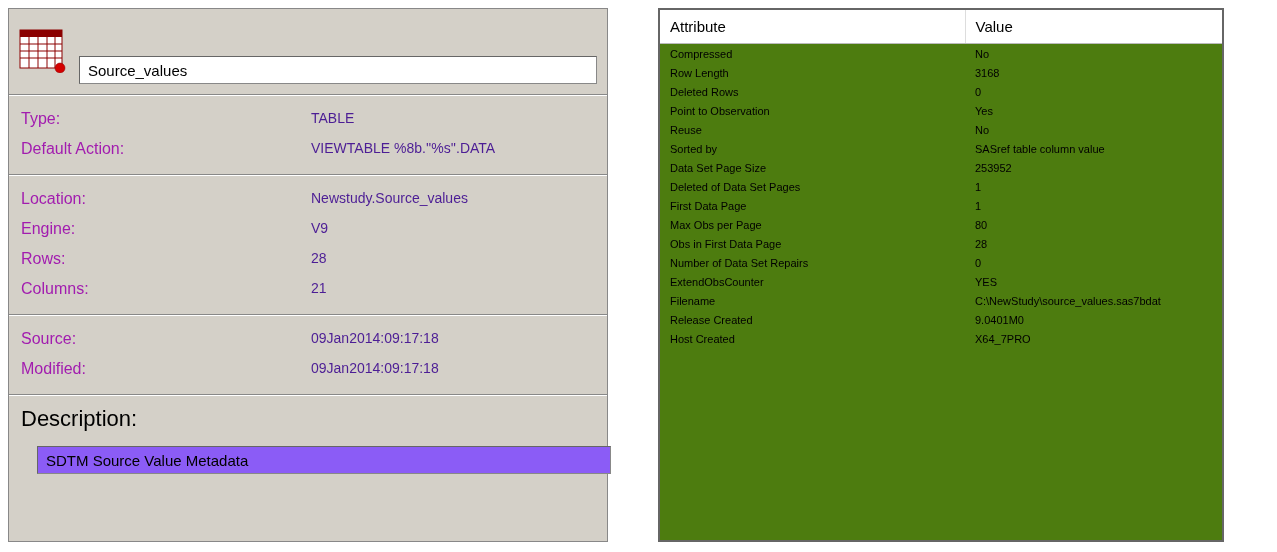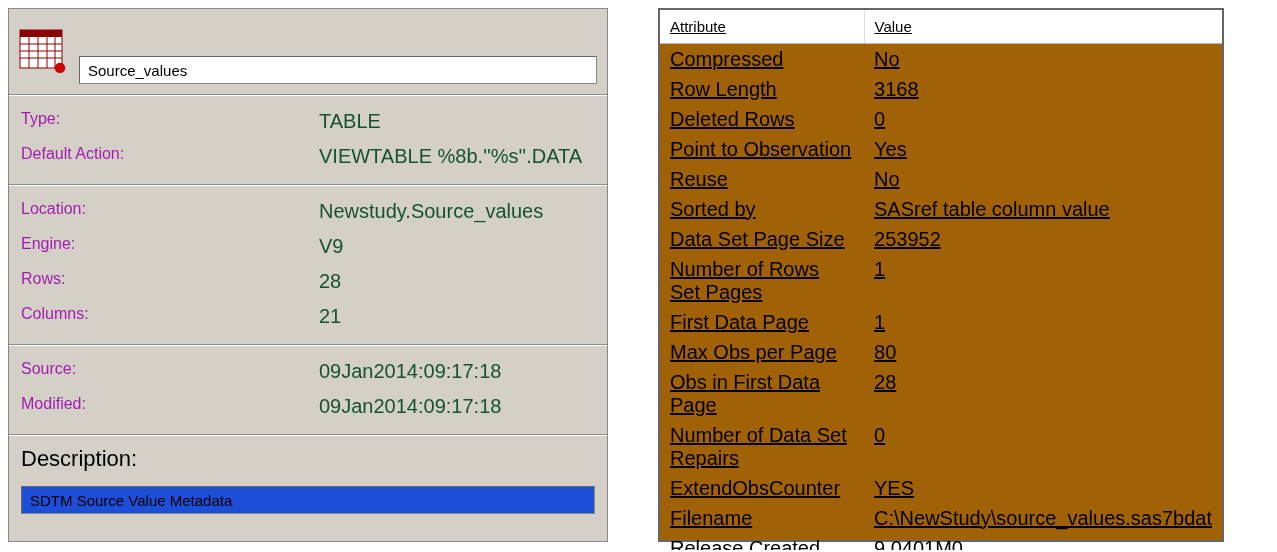"Attribute" .panel-right { background: #a16207 -> #4d7c0f; text-decoration: underline -> none }
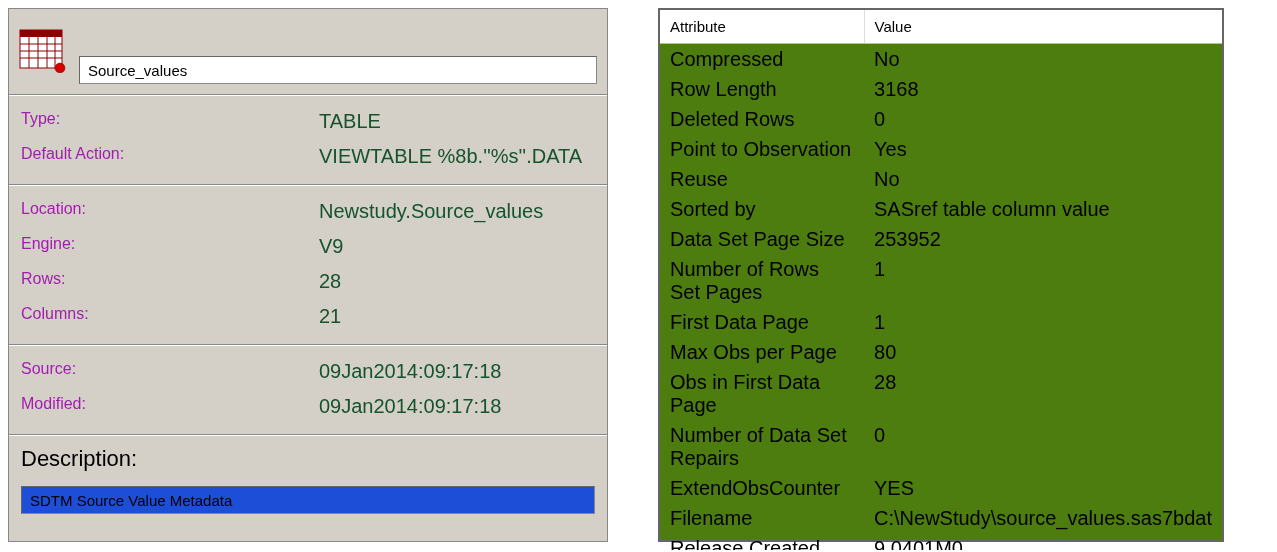"Compressed" .attr-body td { font-size: 20px -> 11px }
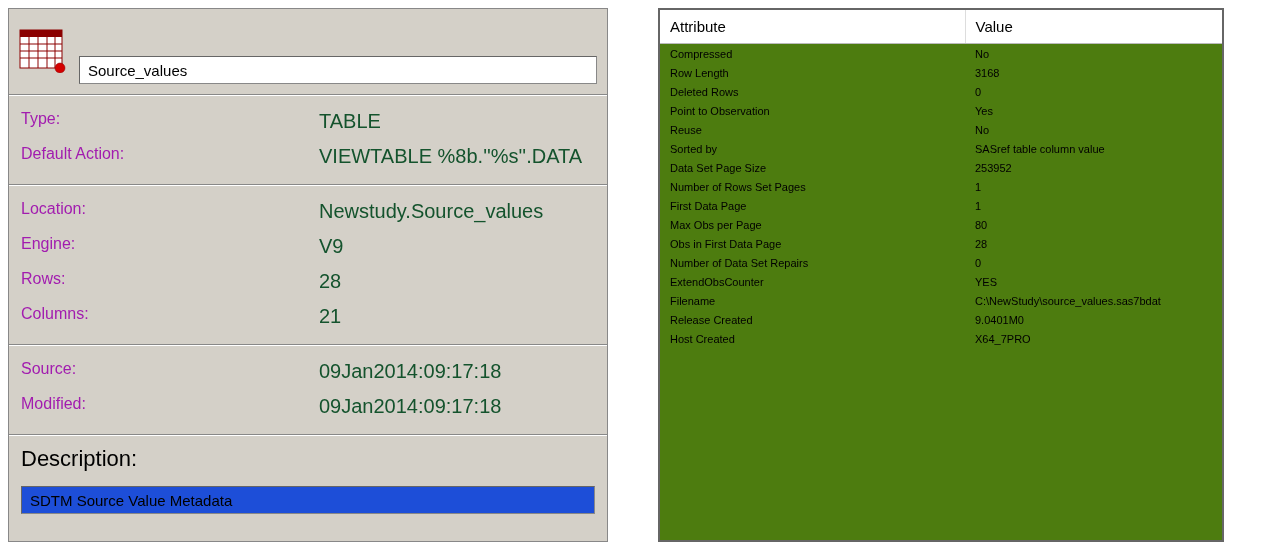"TABLE" .prop-value { color: #14532d -> #4c1d95; font-size: 20px -> 14px; margin-left: 8px -> none }
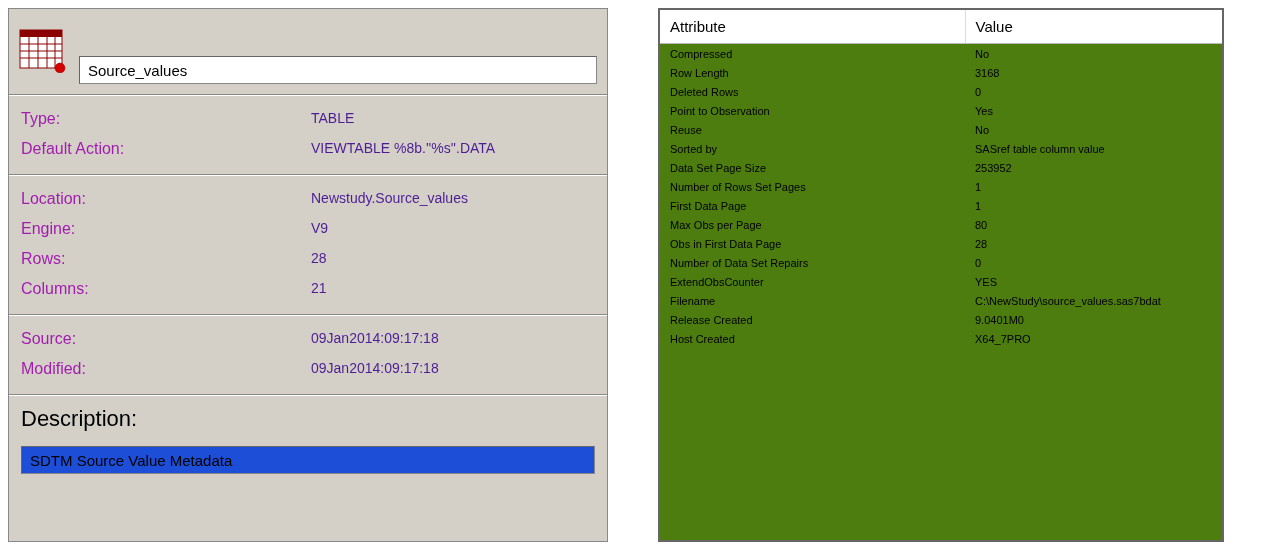"Number of Rows Set Pages" td { text: Number of Rows -> Deleted of Data }
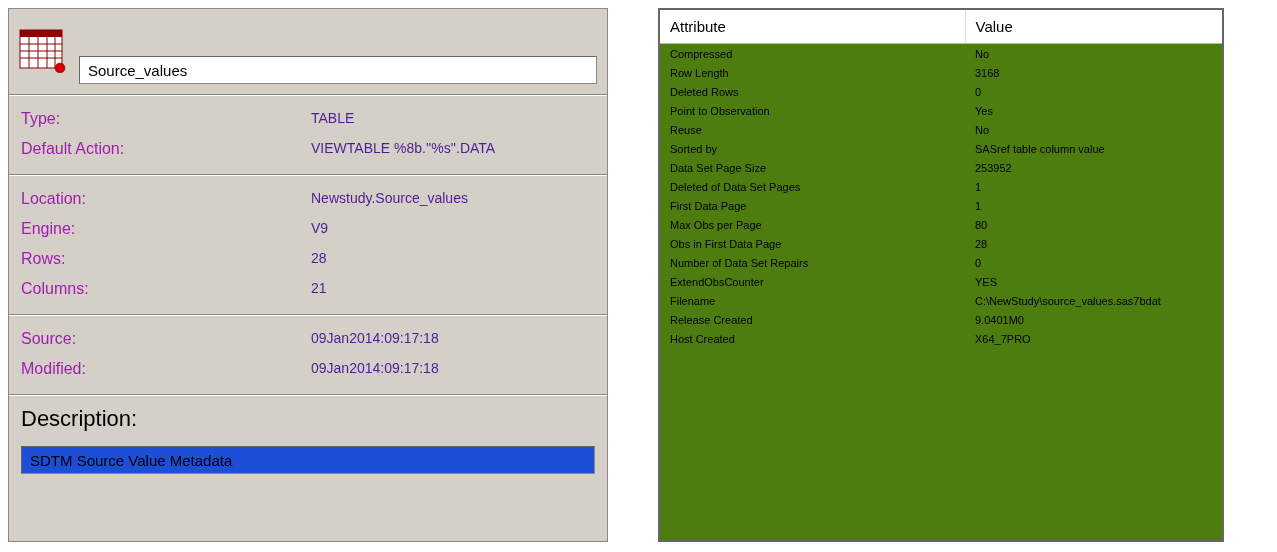"SDTM Source Value Metadata" .desc-input { background: #1d4ed8 -> #8b5cf6; margin-left: none -> 16px }
